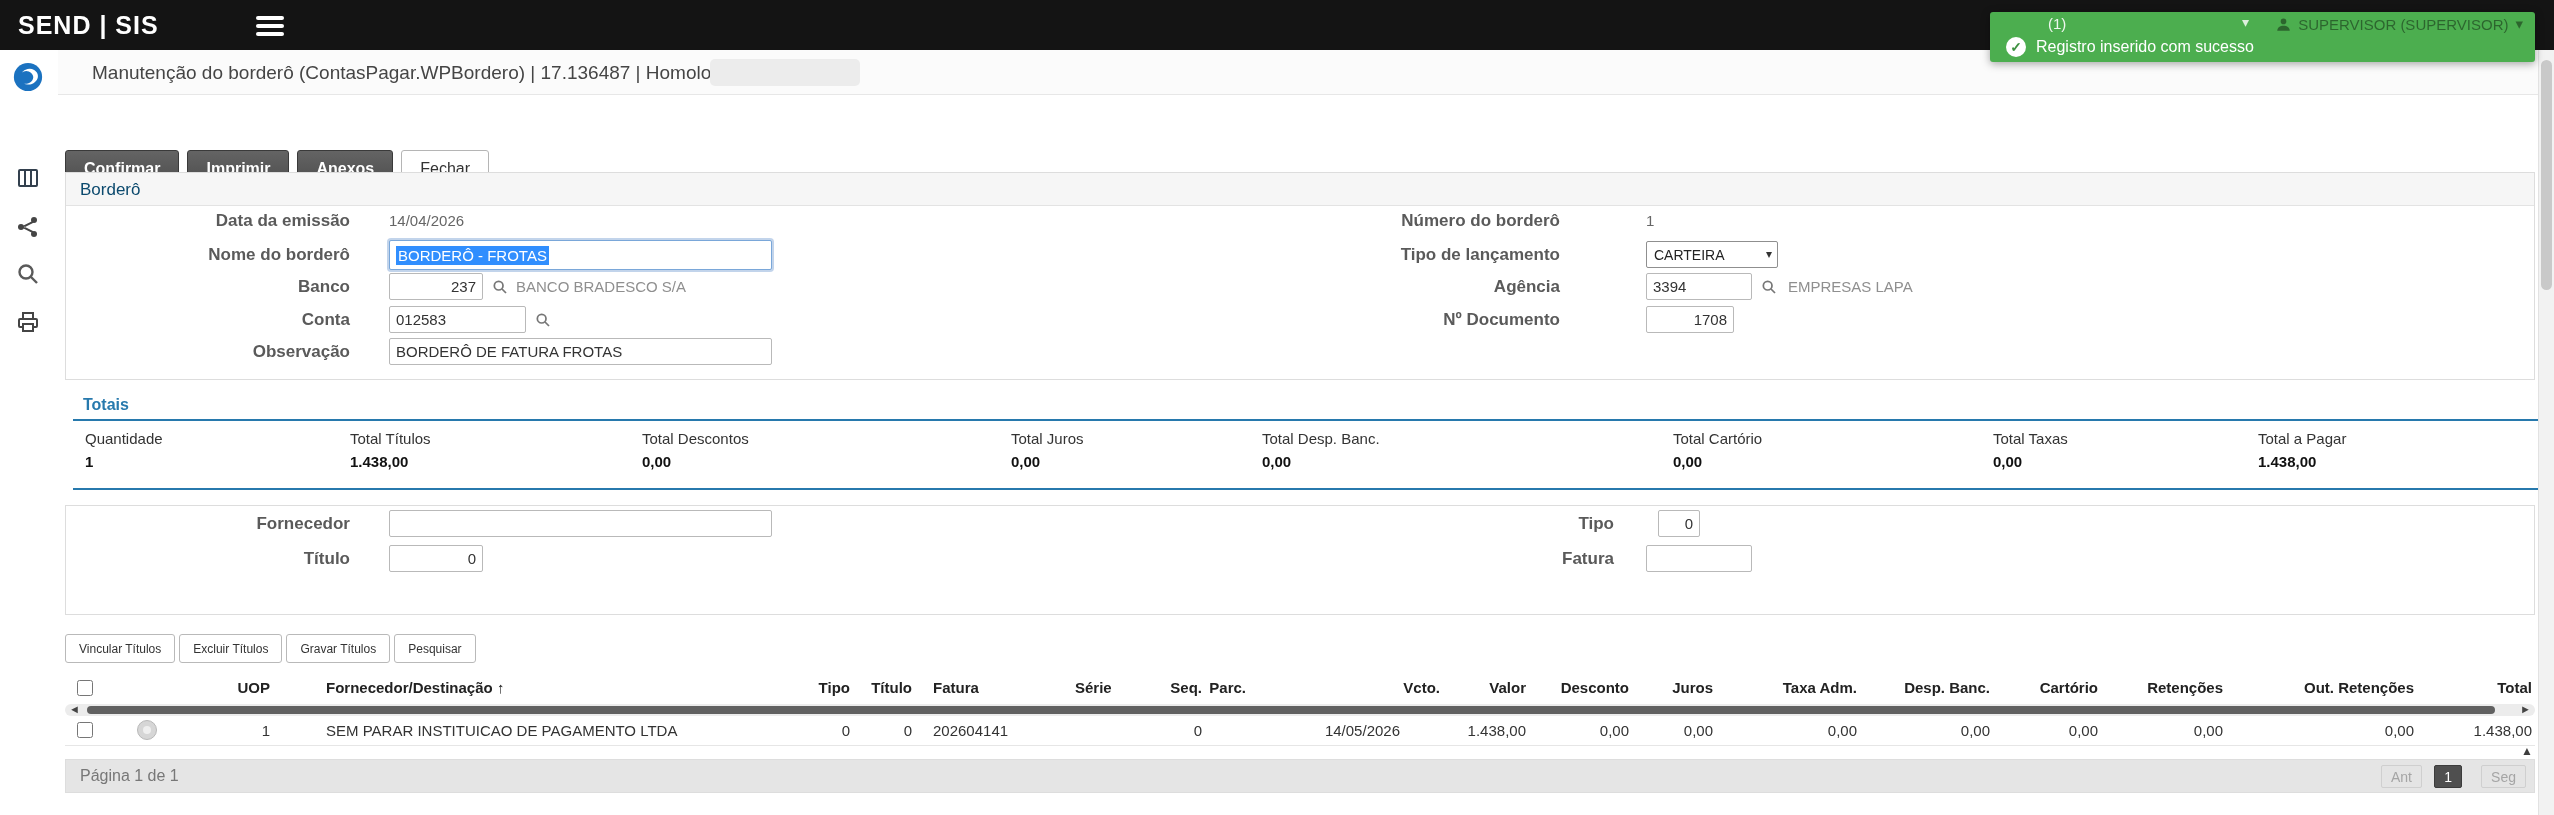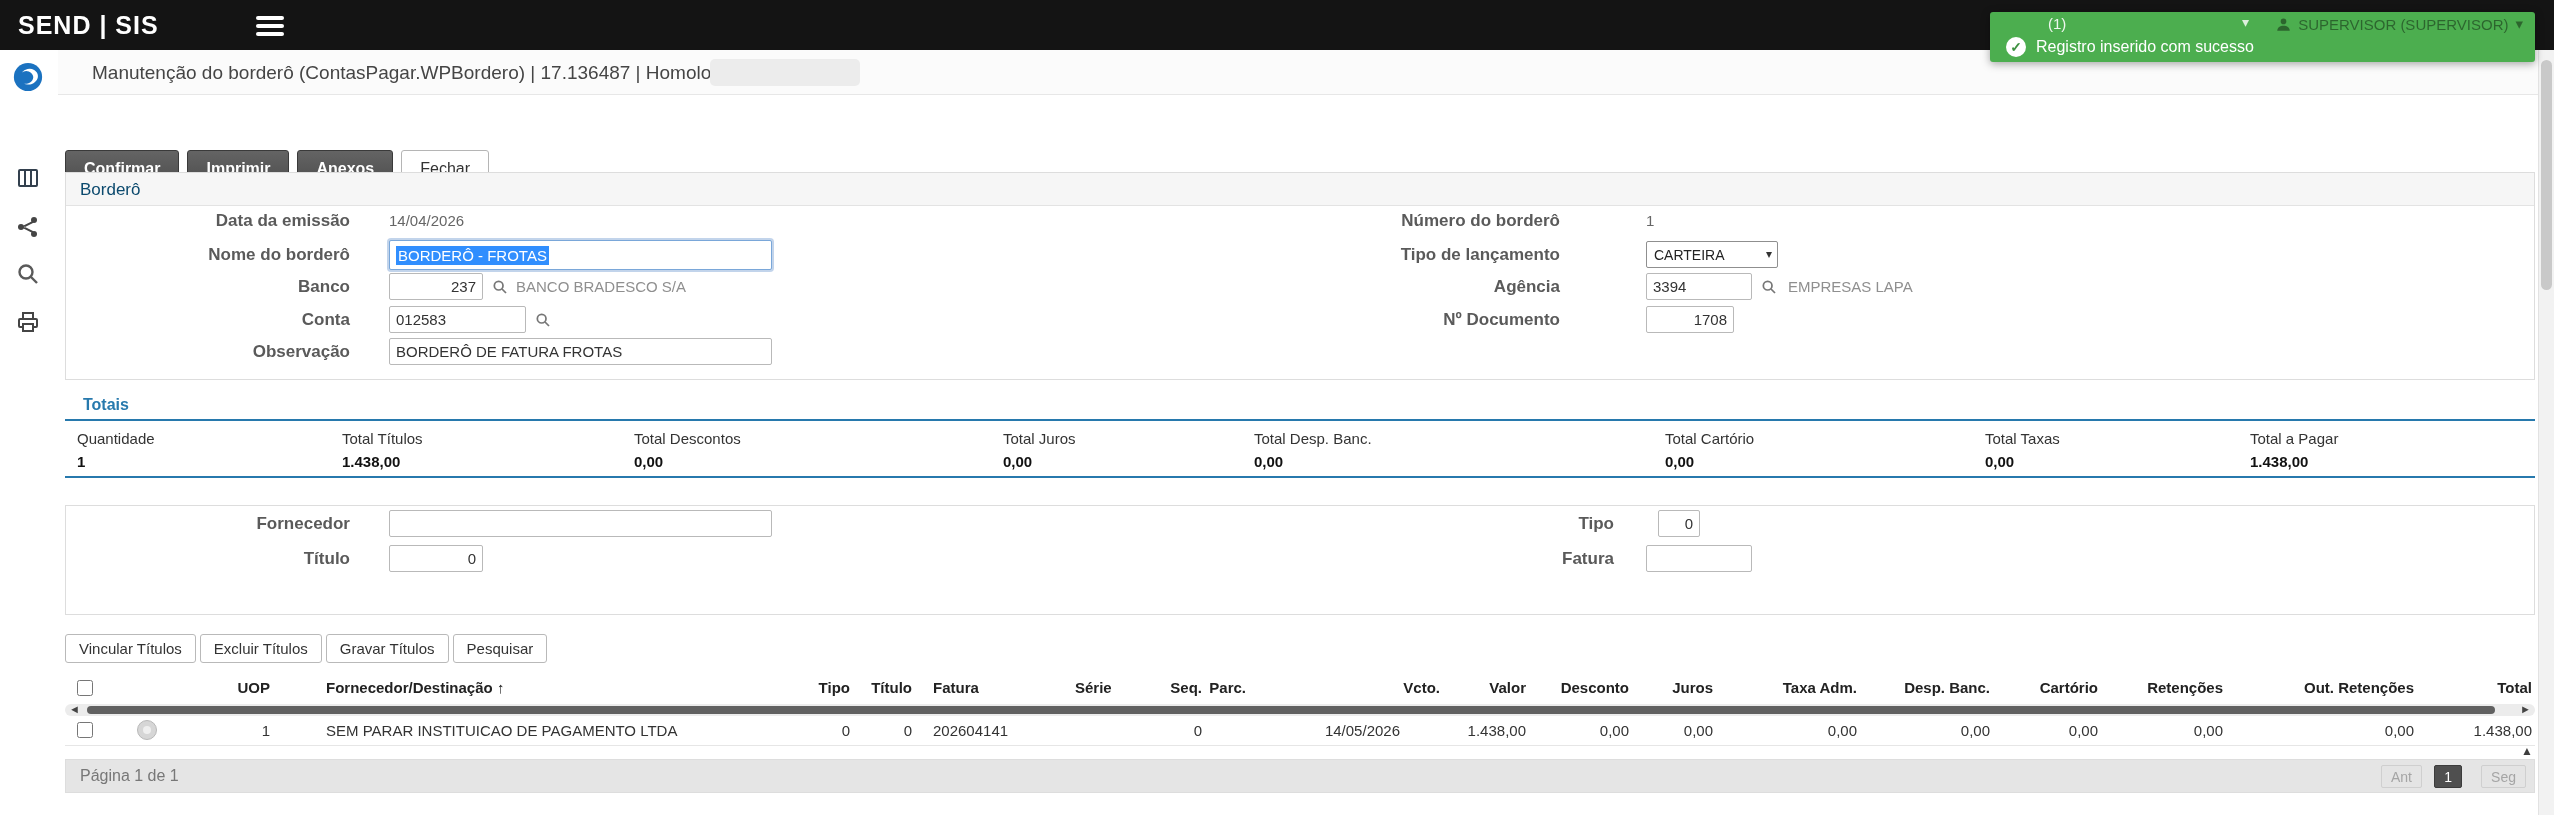"Quantidade" #totais .band { height: 59px -> 71px; left: 0 -> 8px }
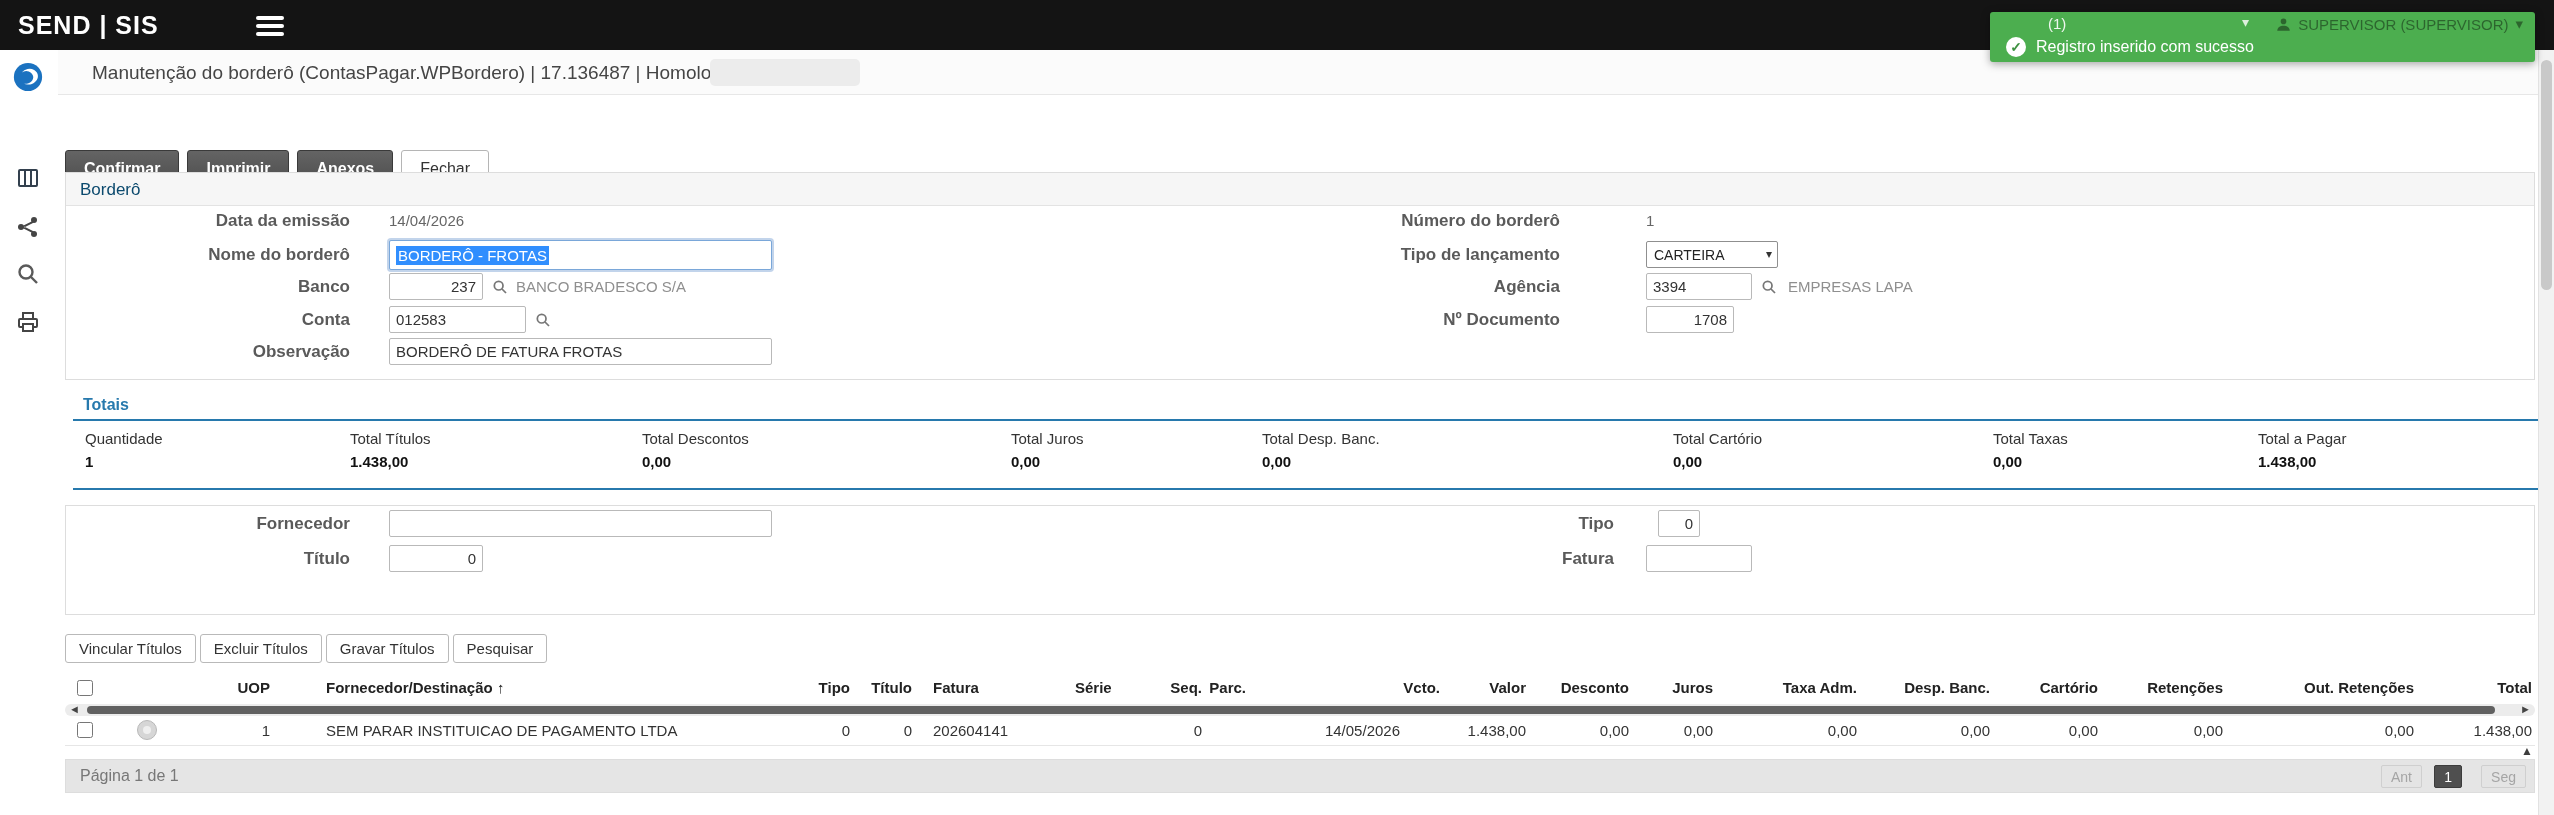"Vincular Títulos" .tab-btn { font-size: 15px -> 12px }
